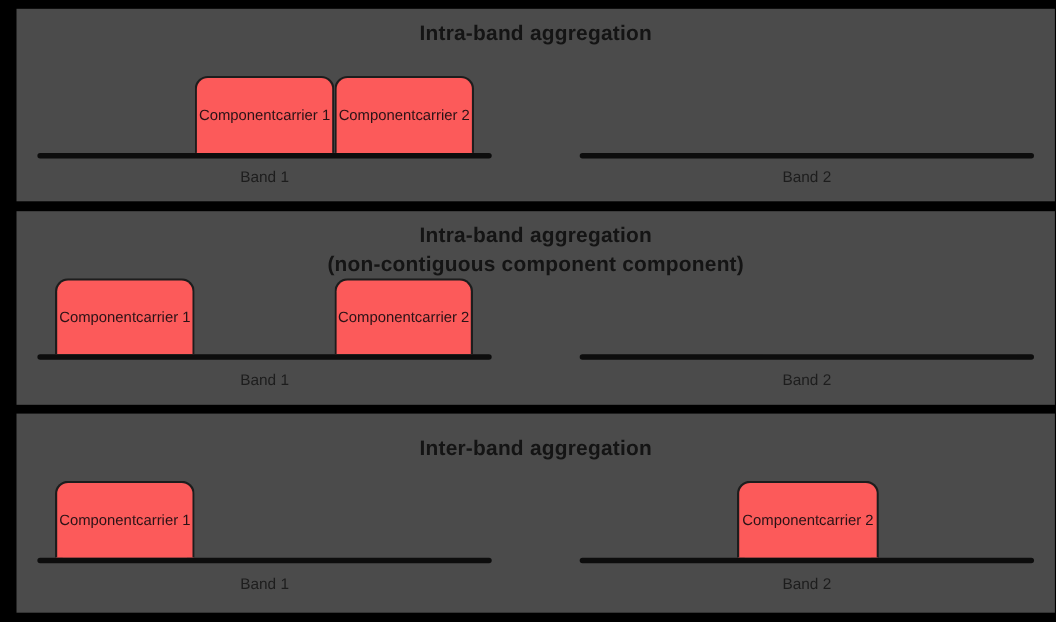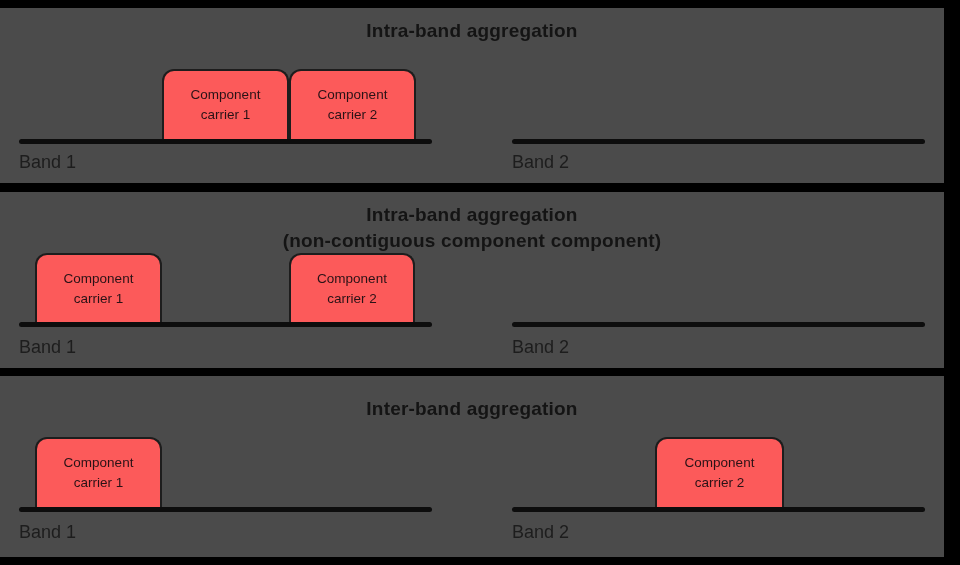"Intra-band aggregation" .panel { left: 0 -> 15px }
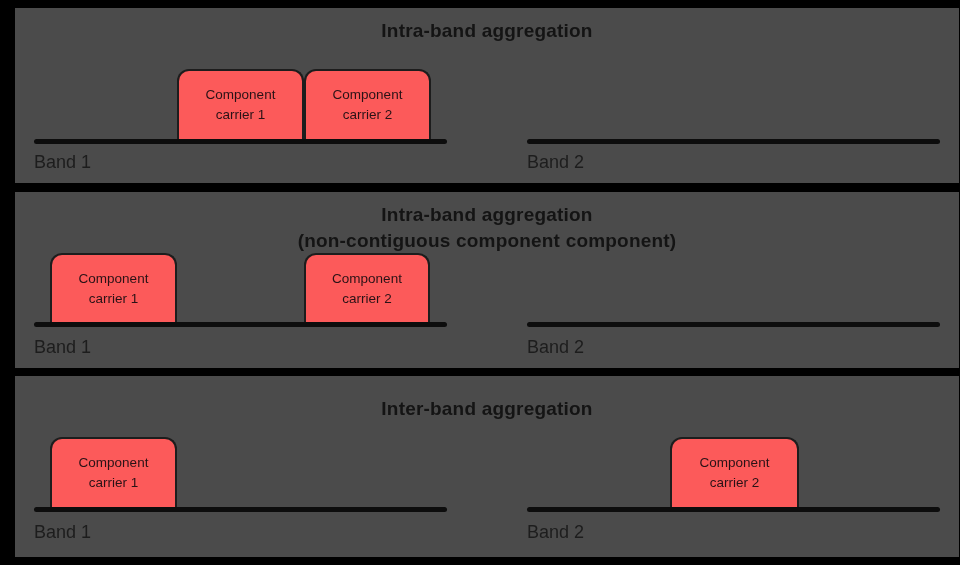"Component" .carrier { align-items: none -> center; flex-direction: column -> row }
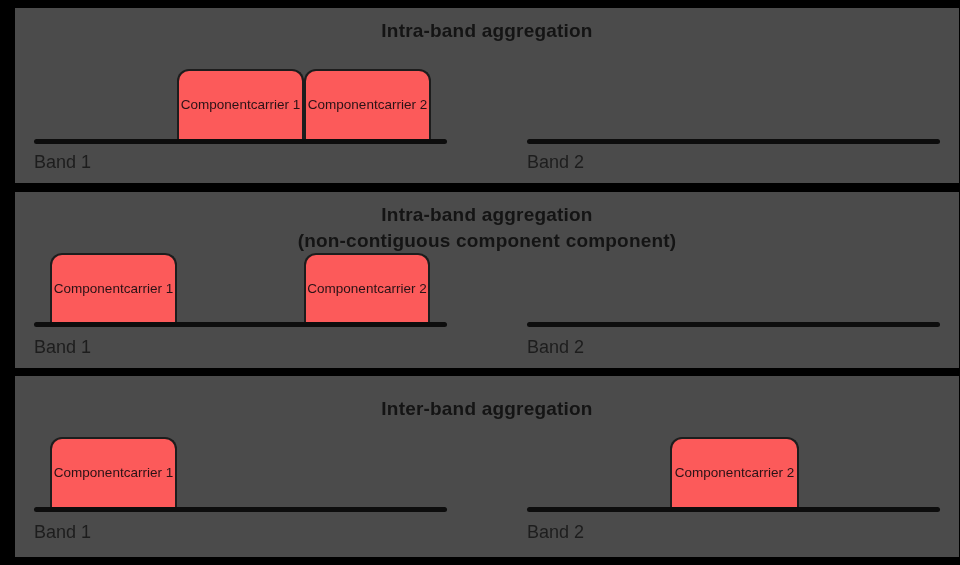"Band 1" .band-label { font-size: 18px -> 14px; text-align: none -> center }
